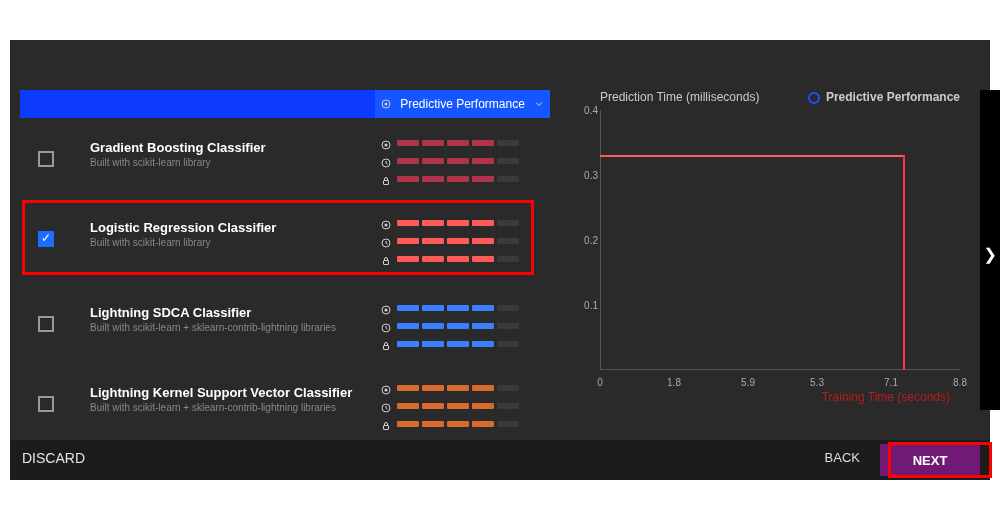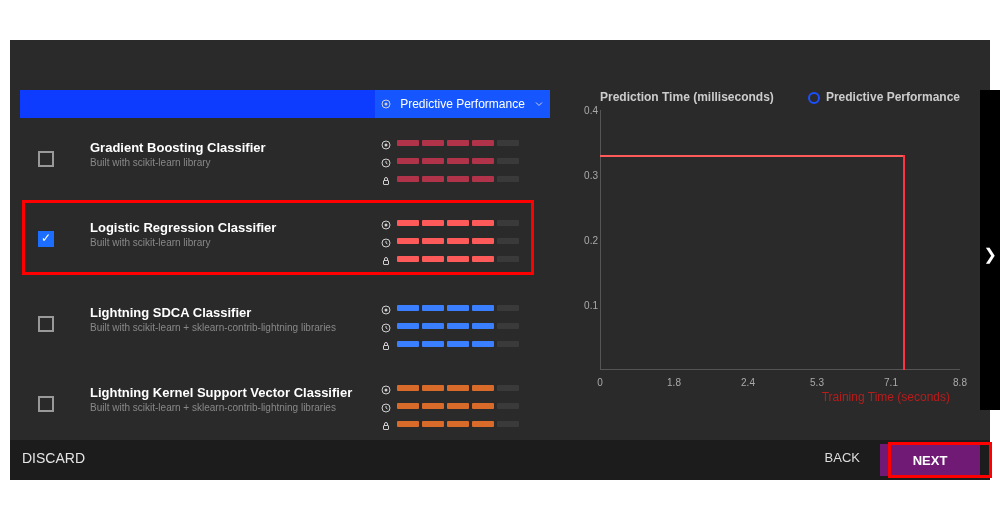"Prediction Time (milliseconds)" .ctitle-pred { font-weight: bold -> normal }
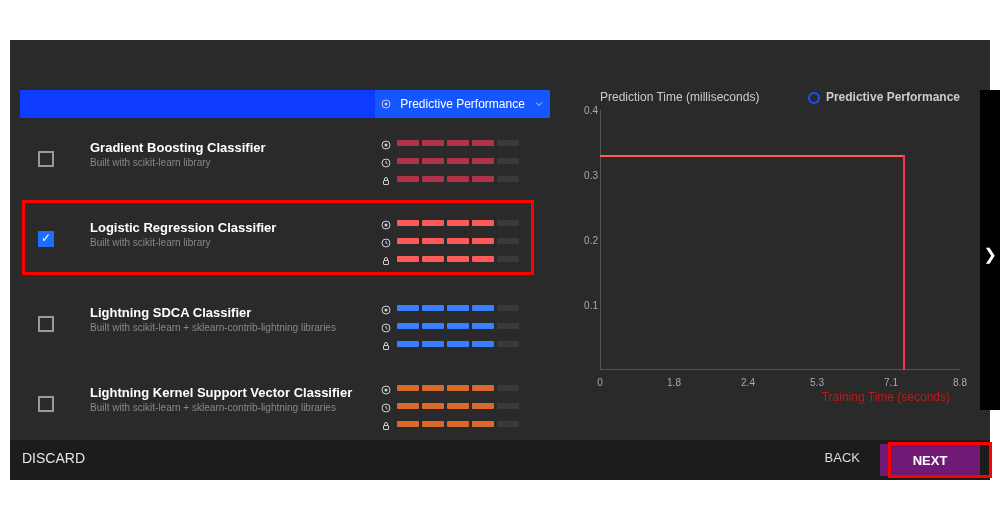"2.4" div.xlab { text: 2.4 -> 5.9 }
